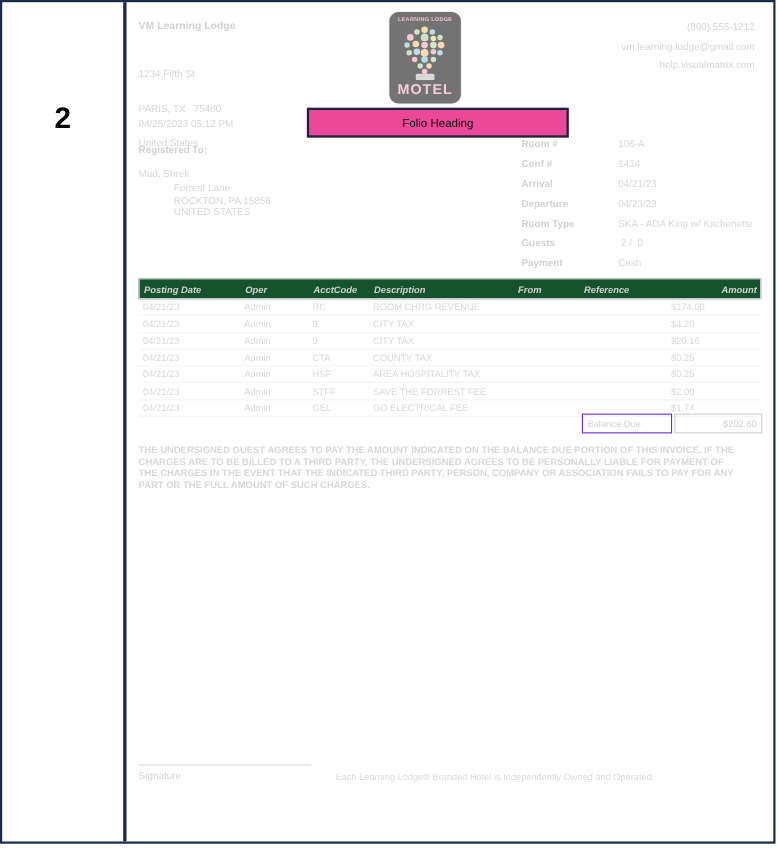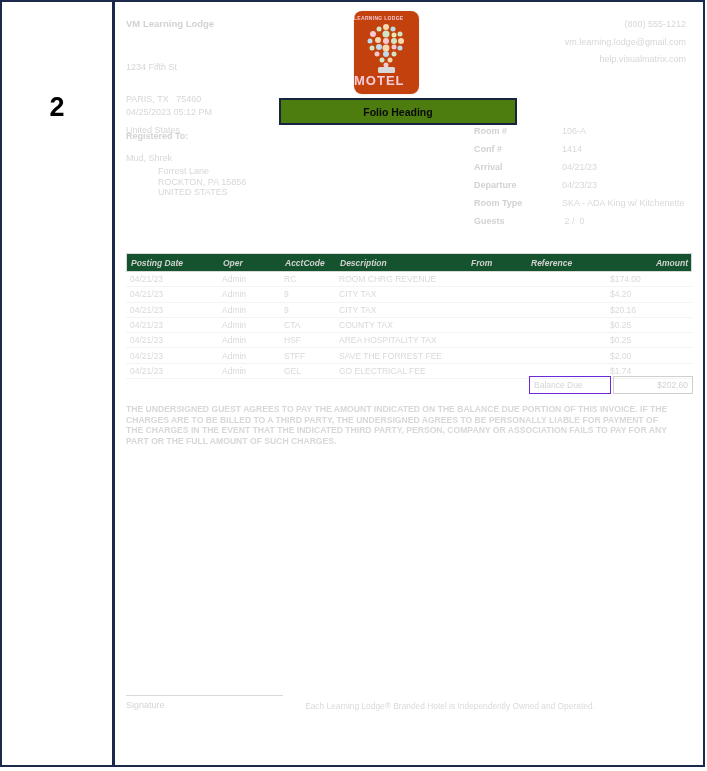"MOTEL" .logo { background: #c2410c -> #737373; text-align: left -> center }
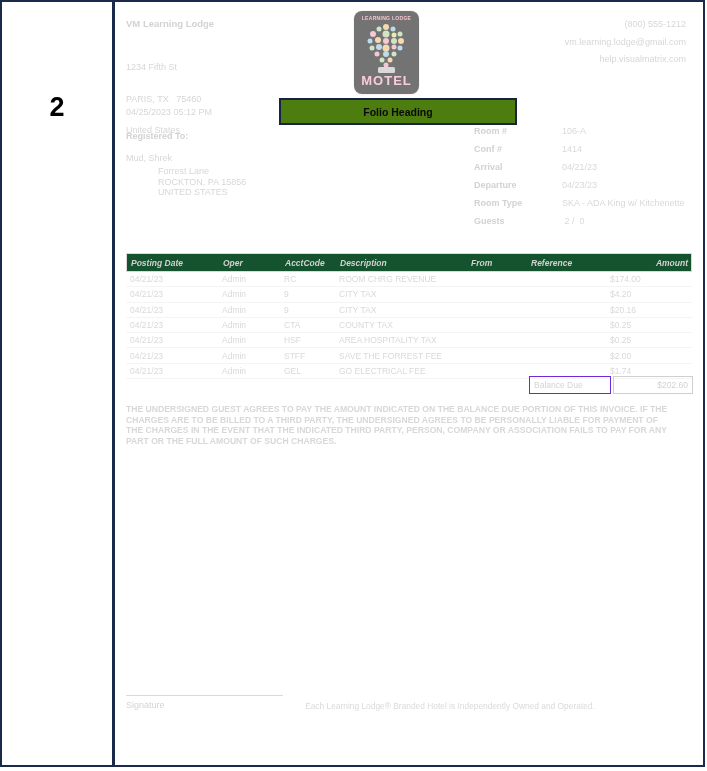"Folio Heading" .folio-box { background: #4d7c0f -> #ec4899; font-weight: bold -> normal }
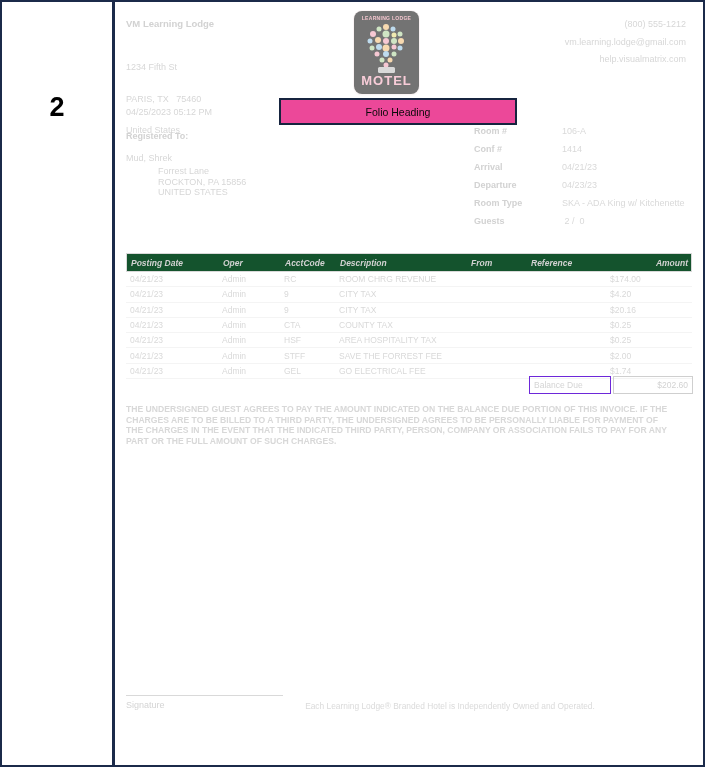"Payment" div.res-row { html: none -> <div> <span>Payment</span> <span>Cash</span> </div> }
